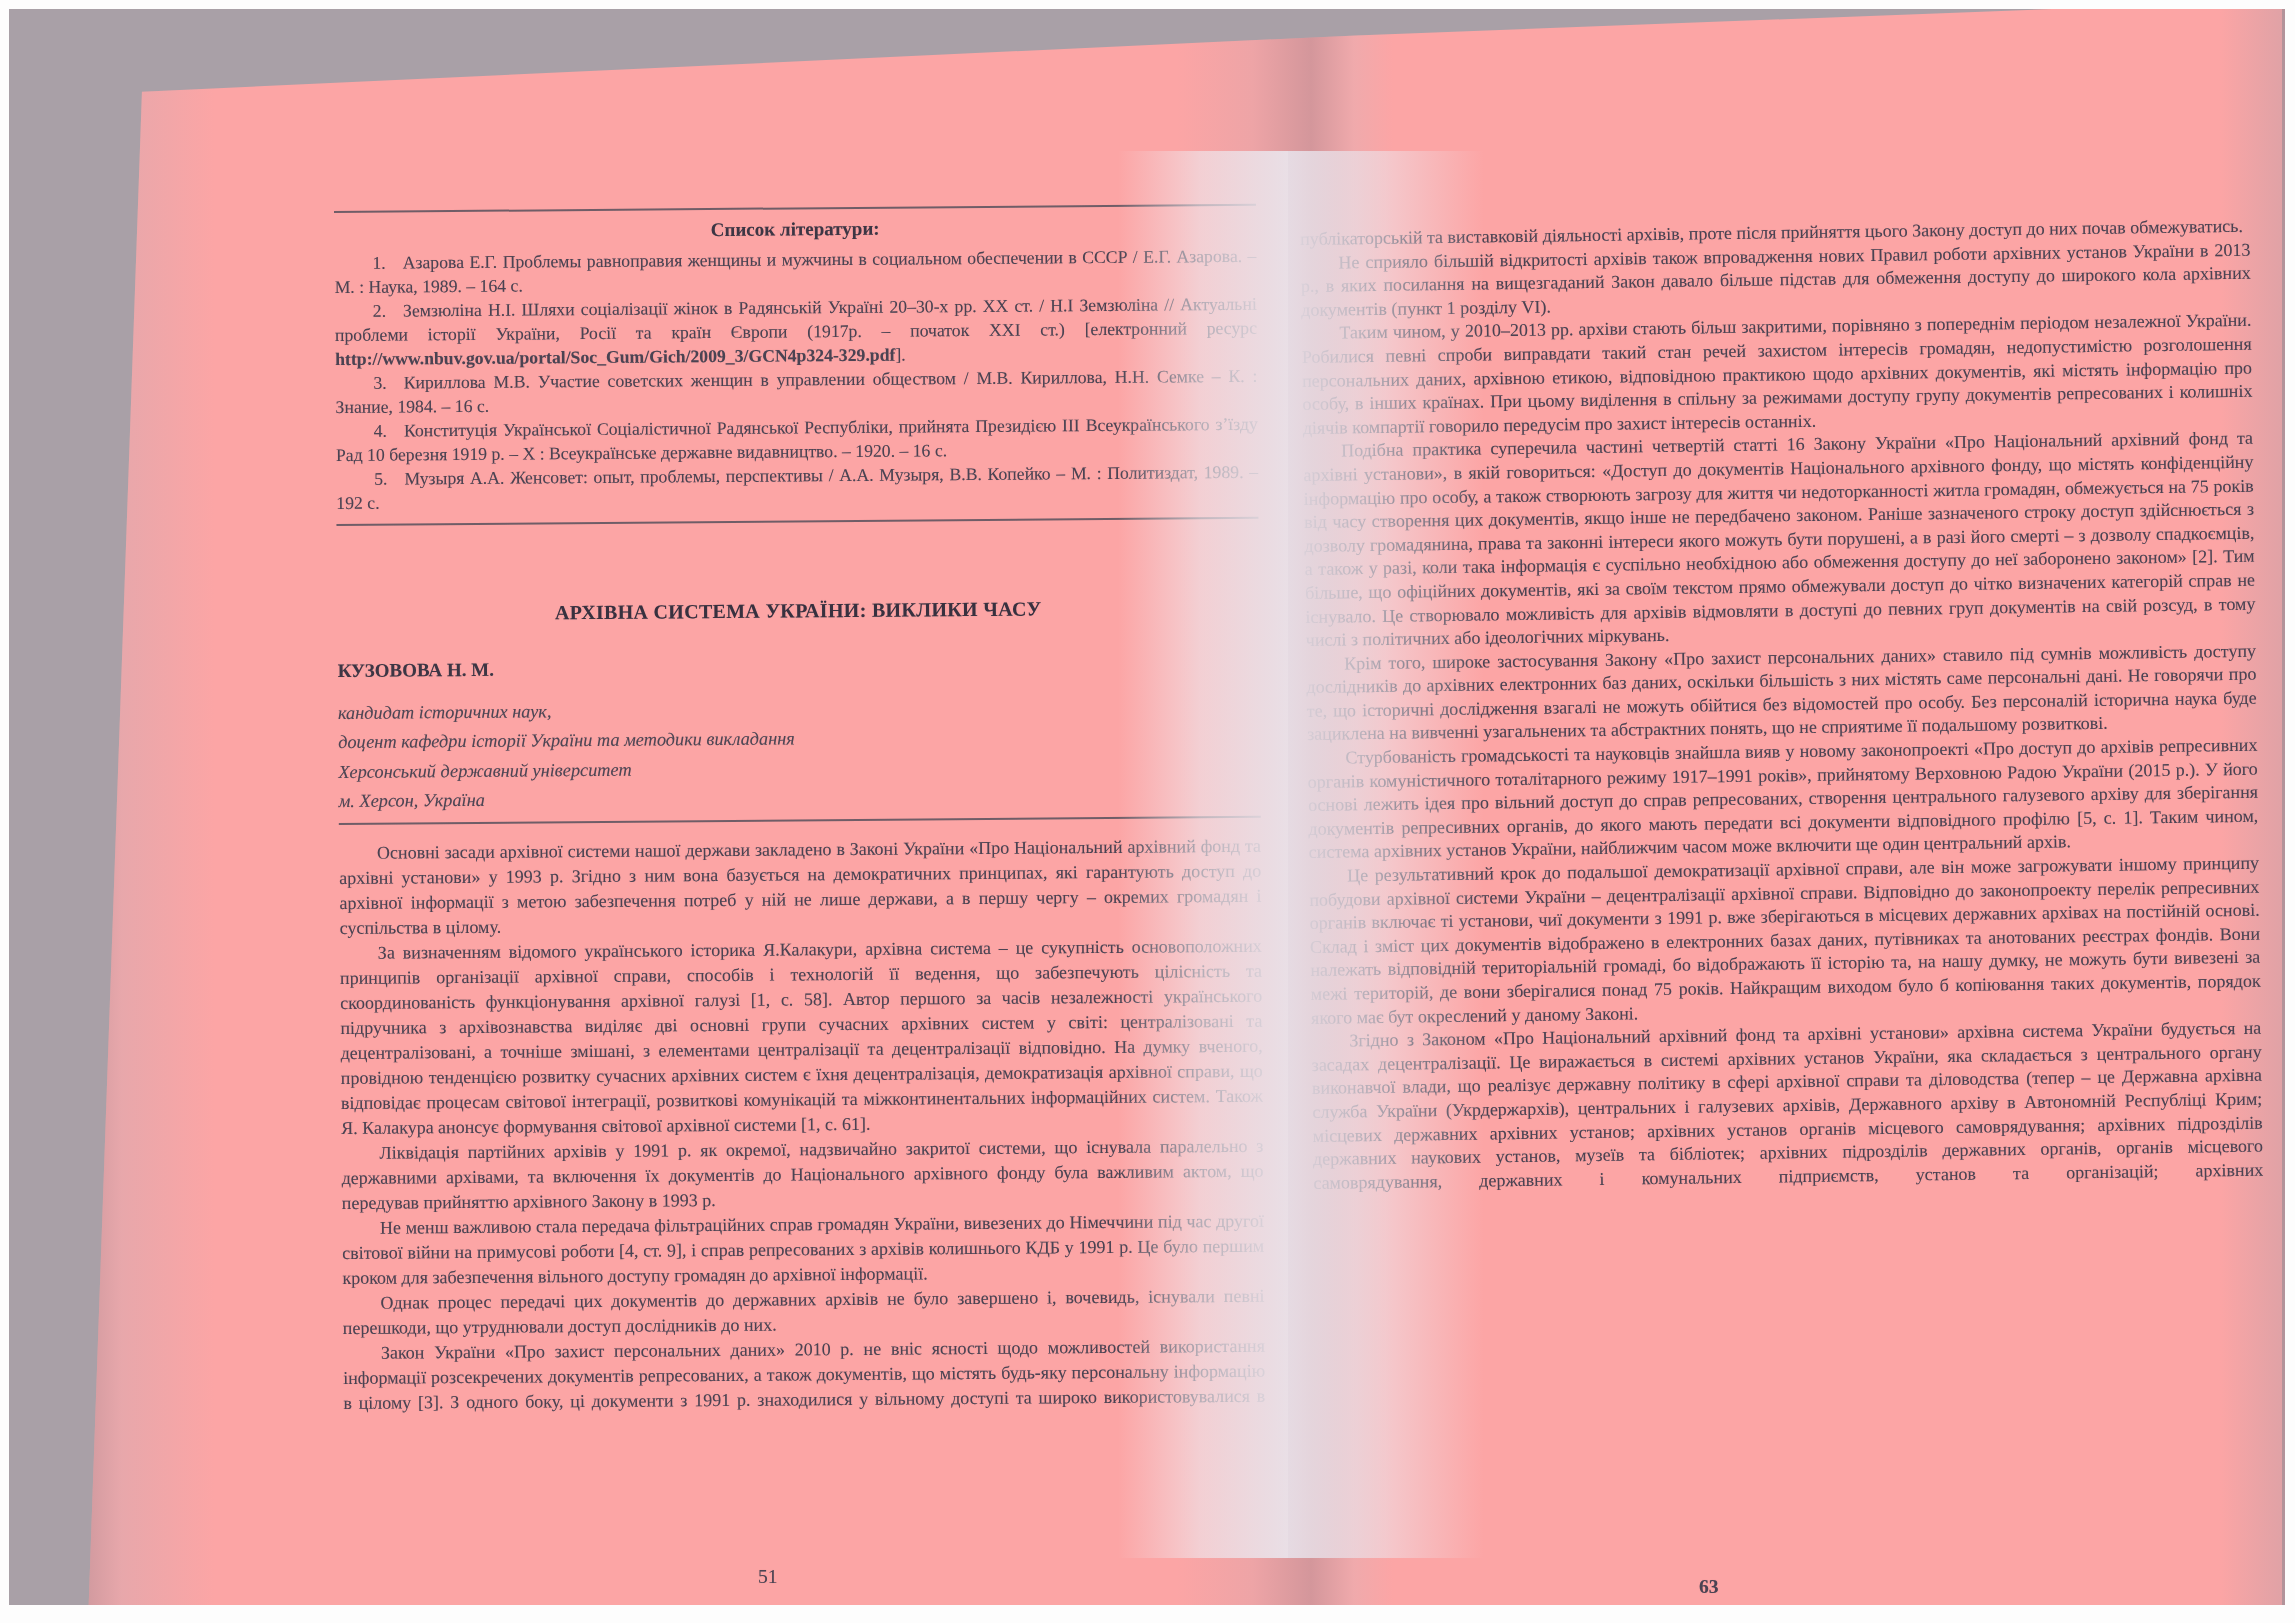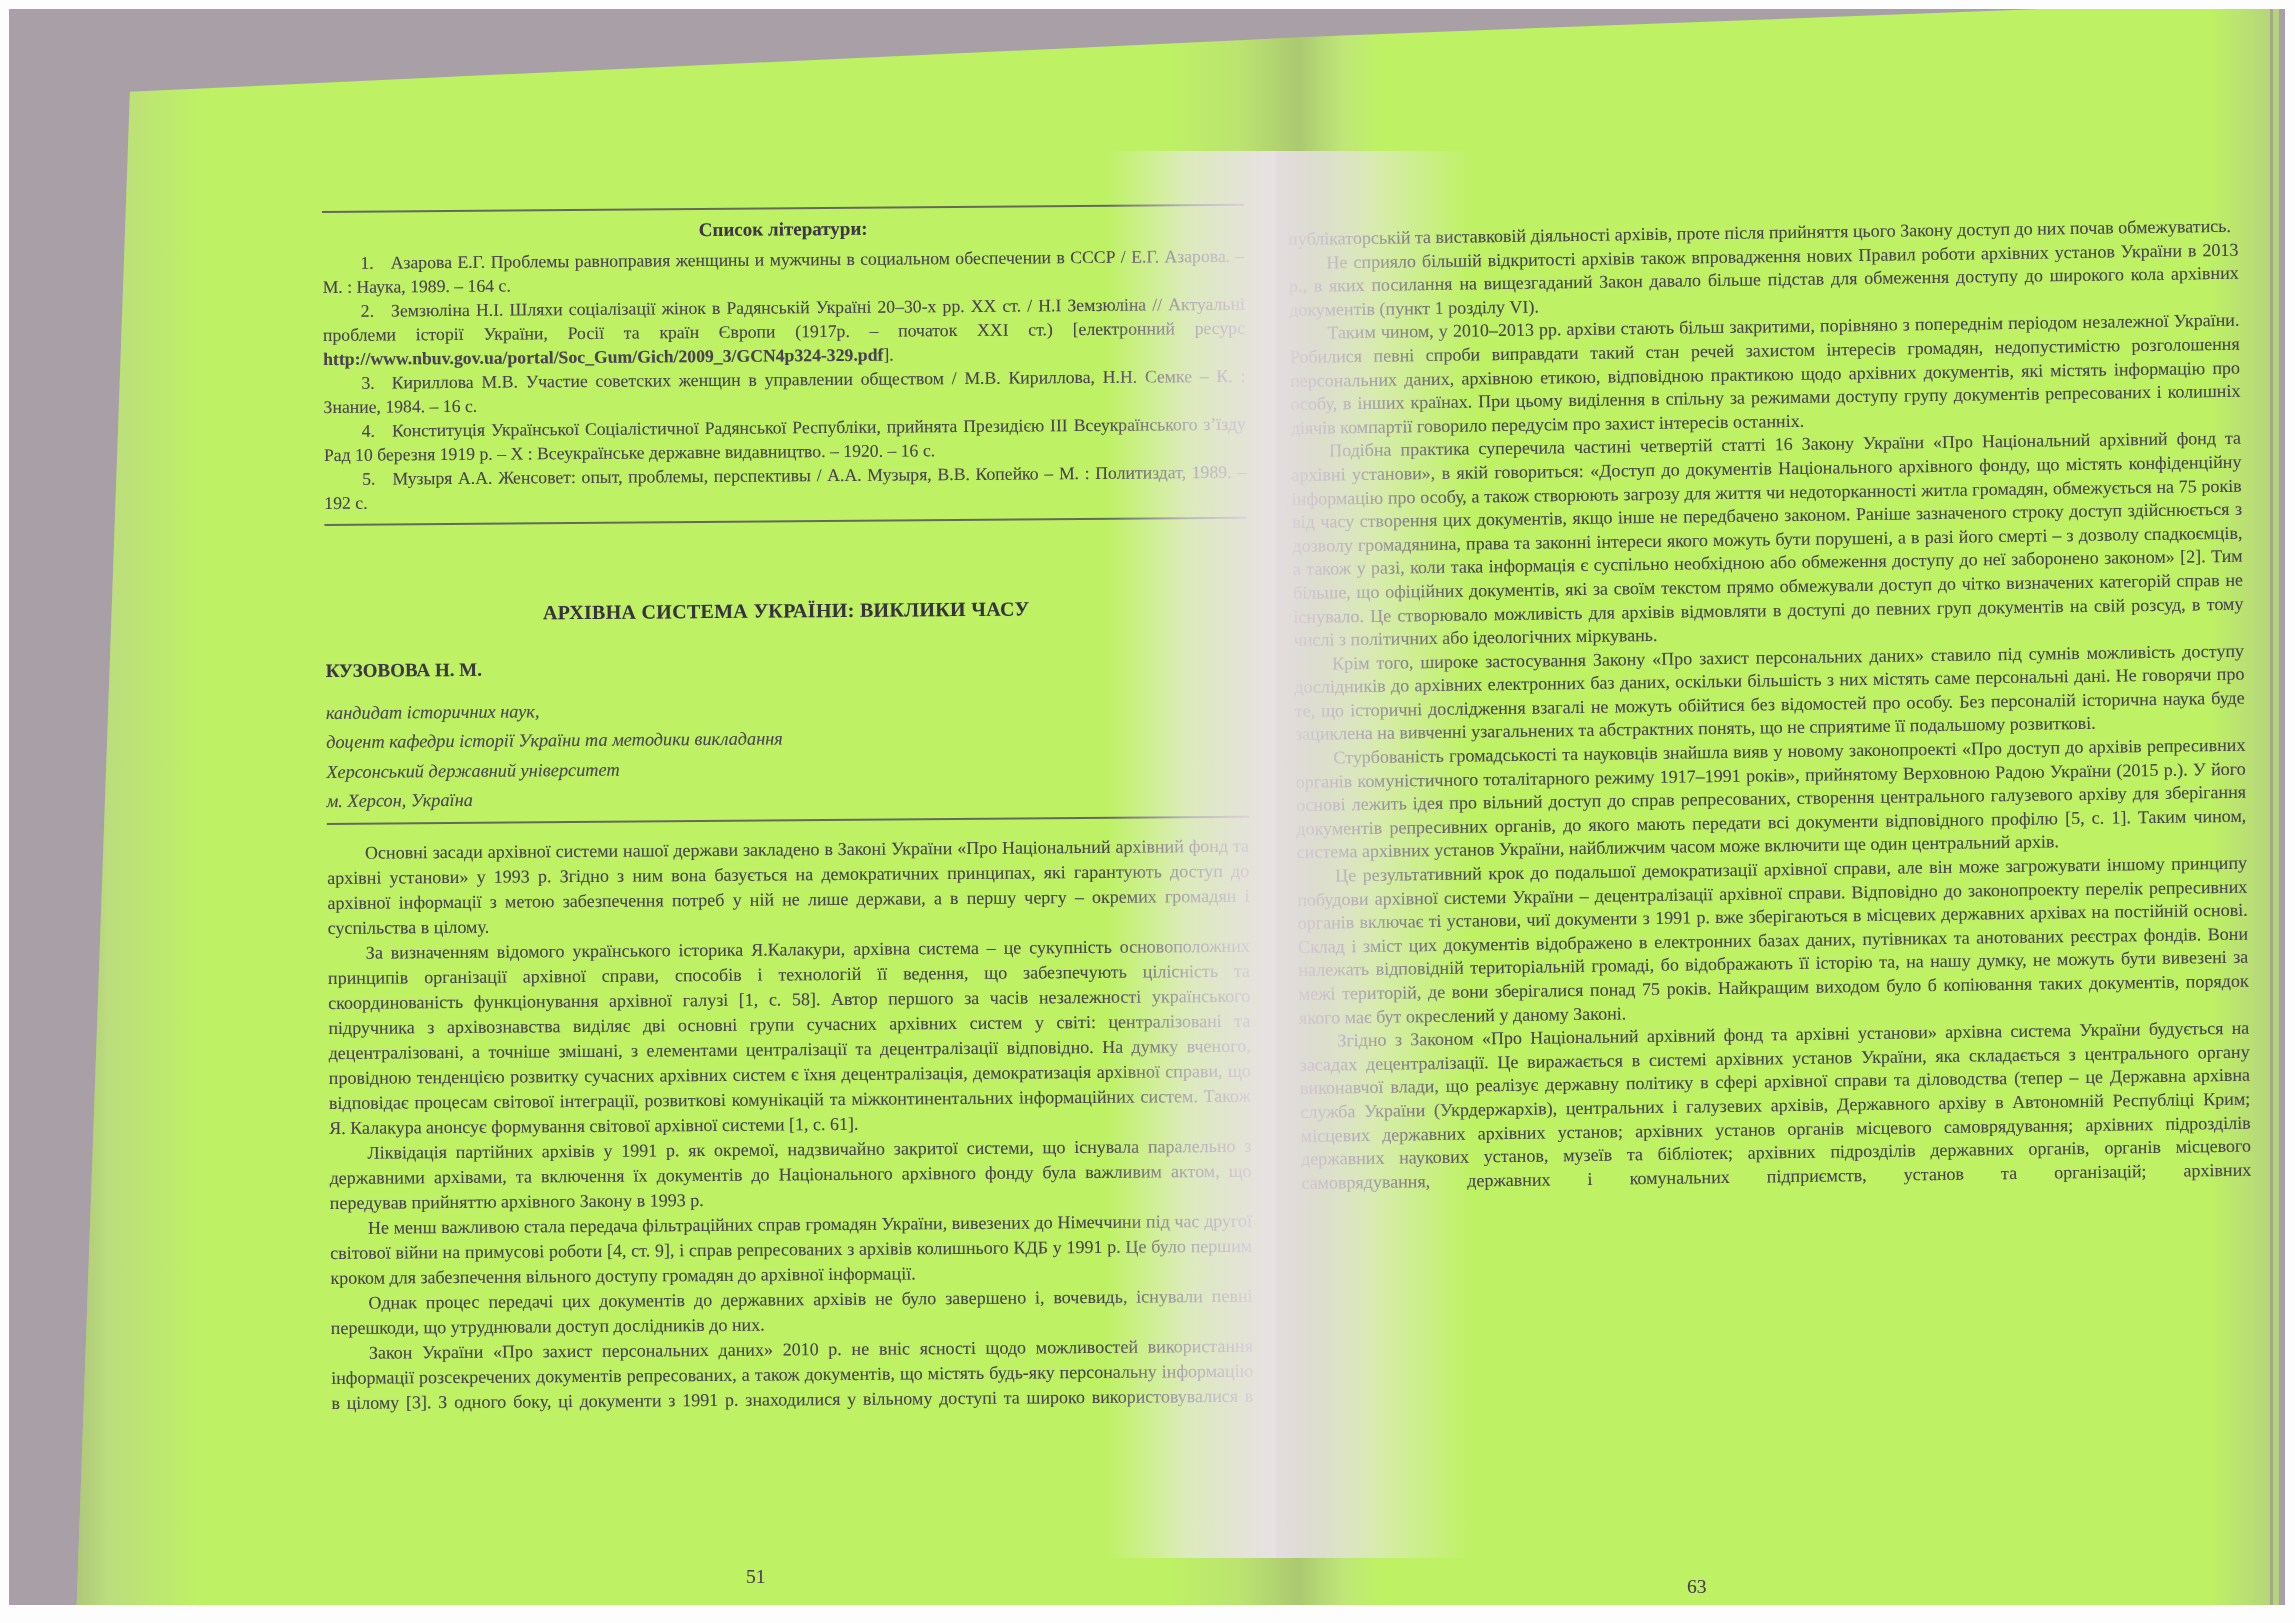"Список літератури:" .paper { background: #bef264 -> #fca5a5; left: 52px -> 64px }
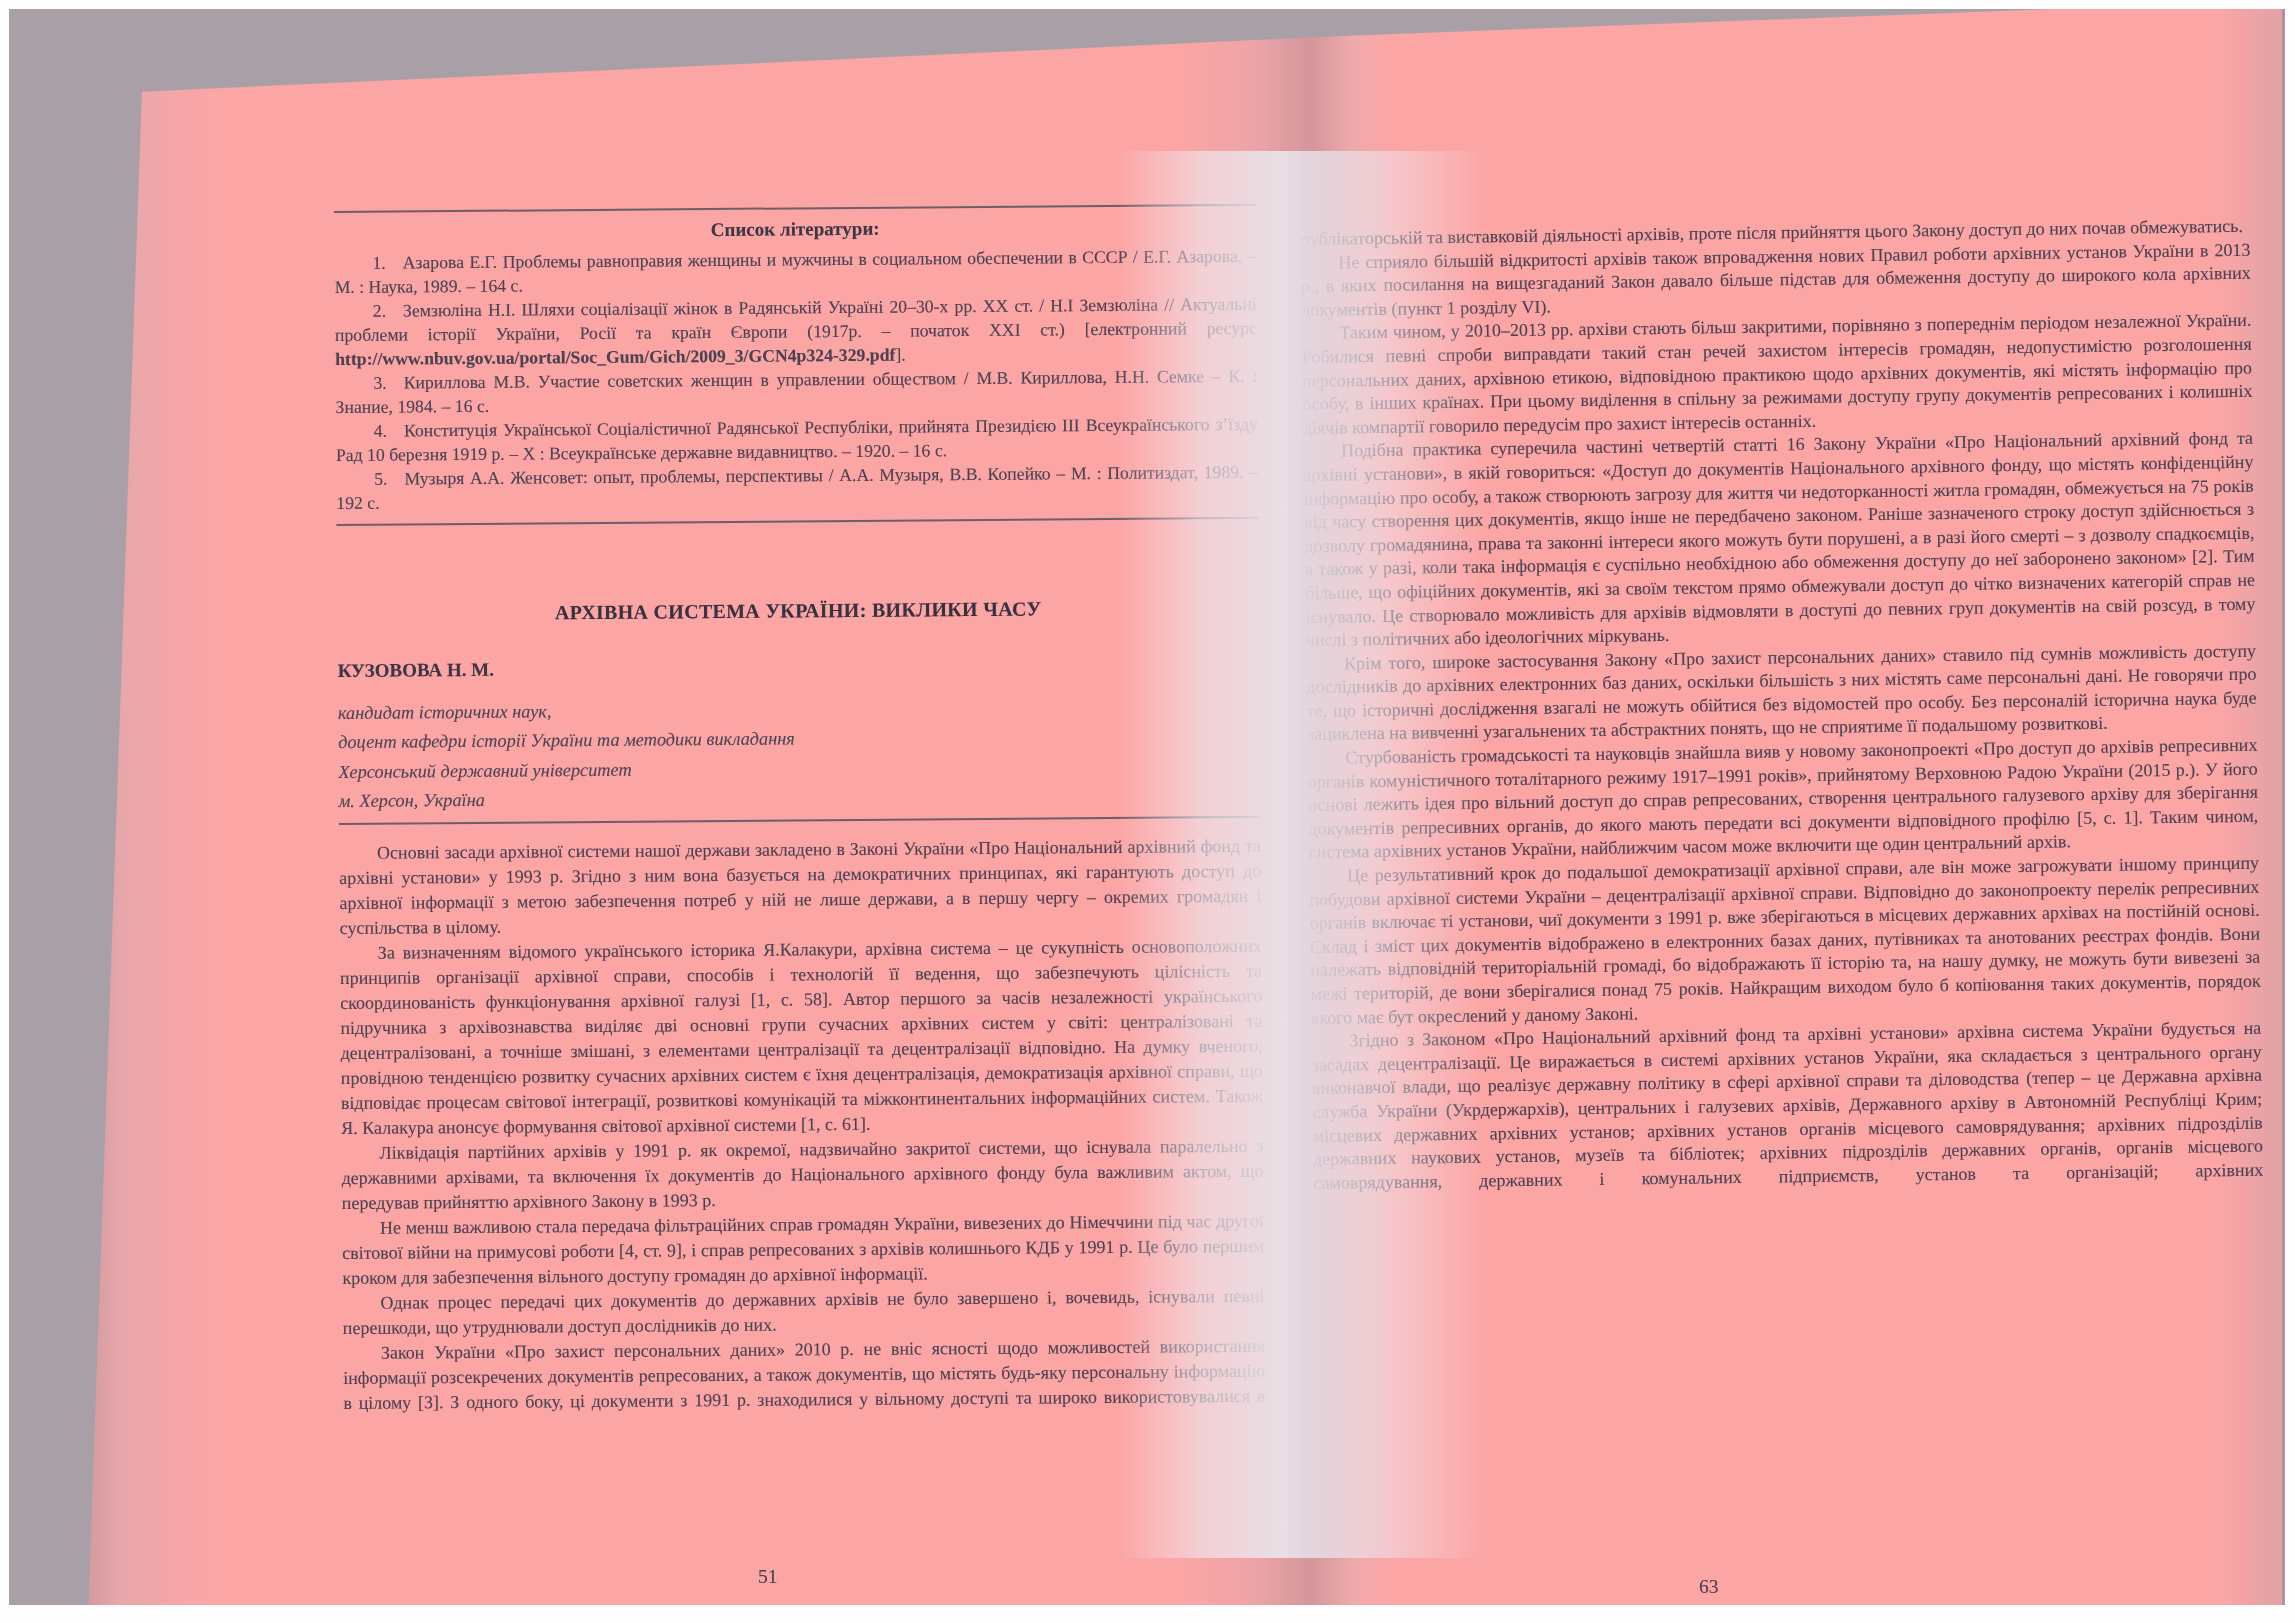"63" .pagenum-right { font-weight: none -> bold }
